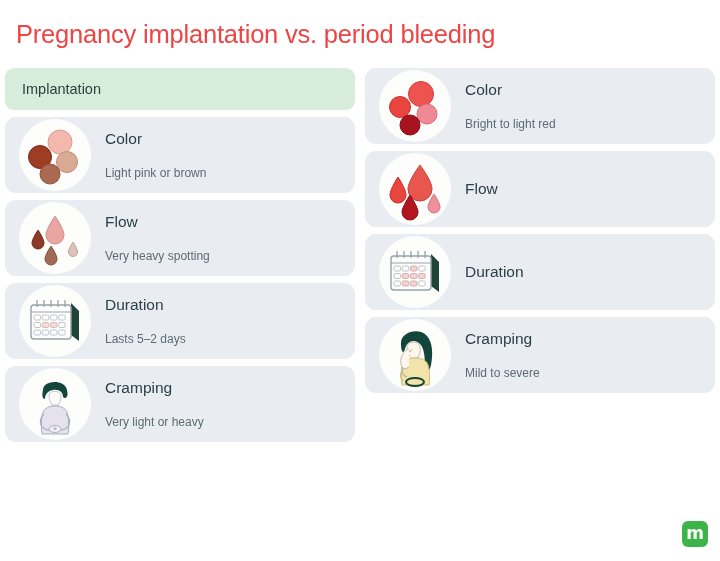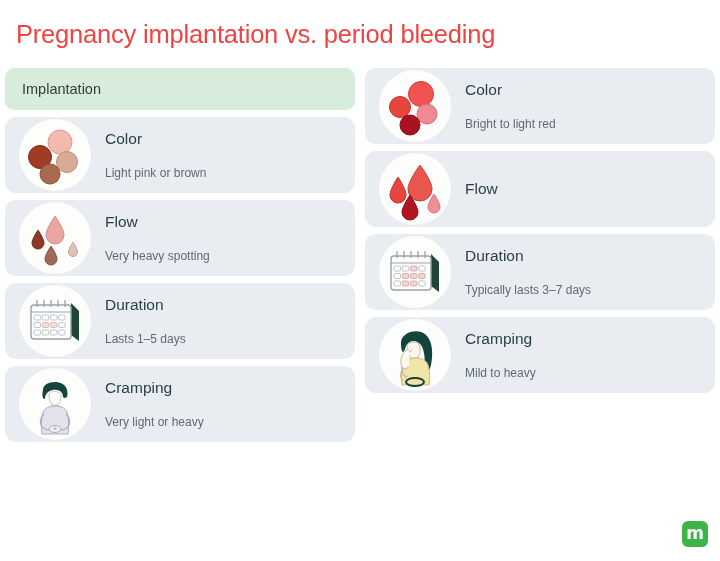"Typically lasts 3–7 days" div.card-sub { html: <div>Typically lasts 3–7 days</div> -> none }
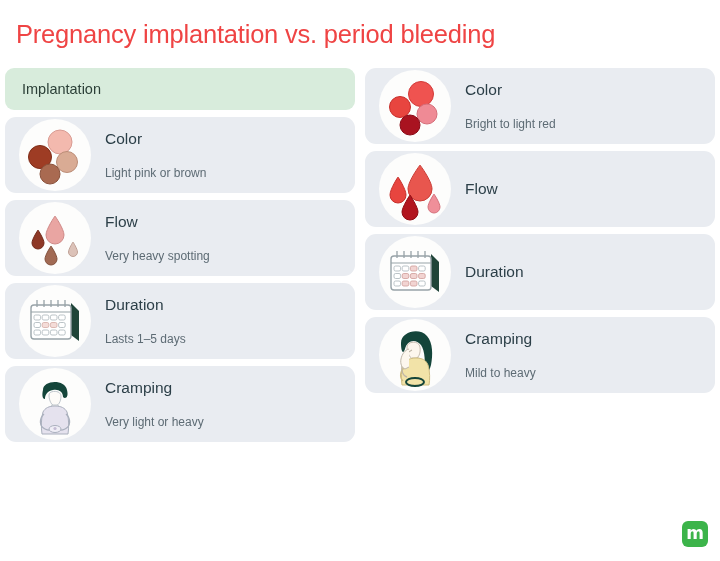"Lasts 1–5 days" div.card-sub { text: 1–5 -> 5–2 }
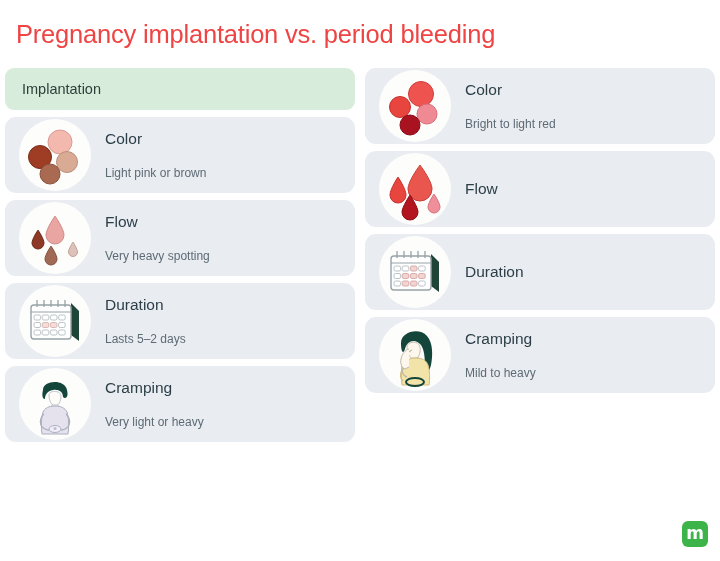"Mild to heavy" div.card-sub { text: heavy -> severe }
